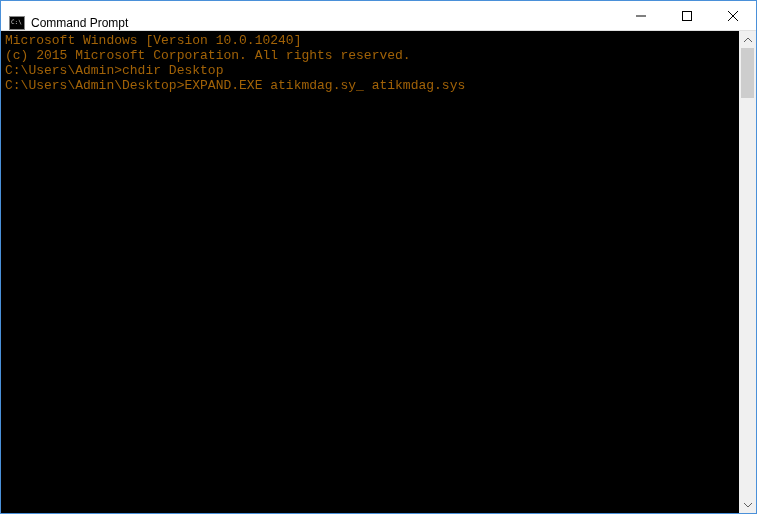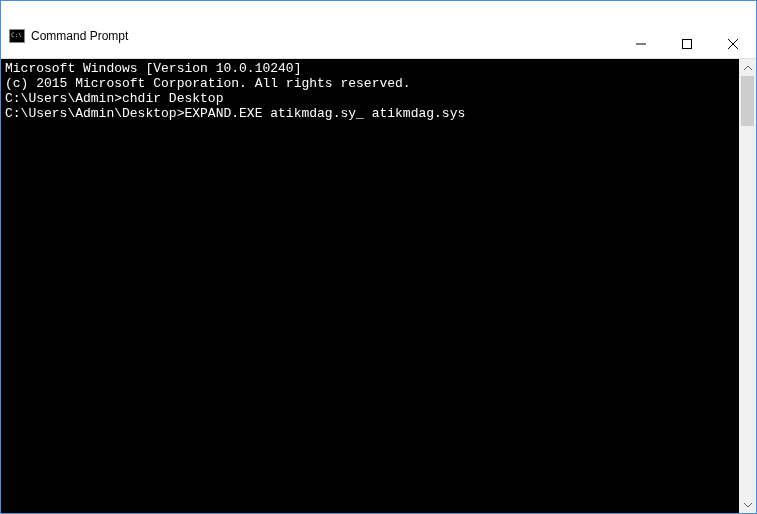"Command Prompt" .titlebar { align-items: flex-start -> flex-end; margin-top: 28px -> none }
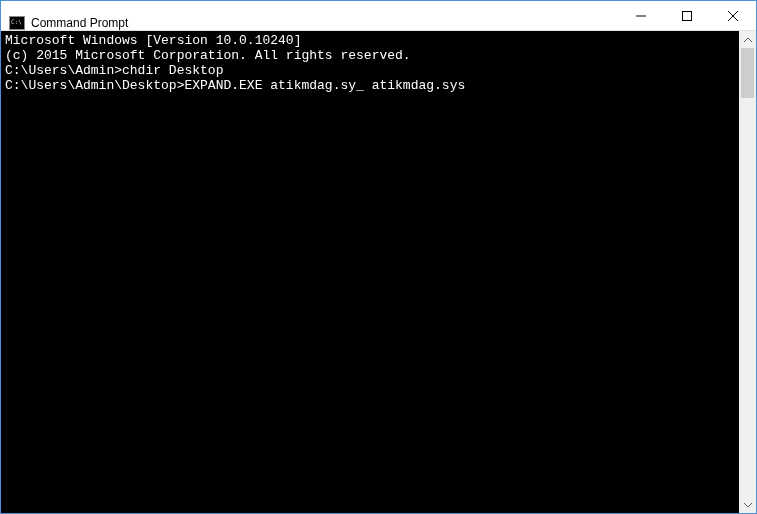"Microsoft Windows [Version 10.0.10240]" .terminal-content { color: #ffffff -> #a16207 }
